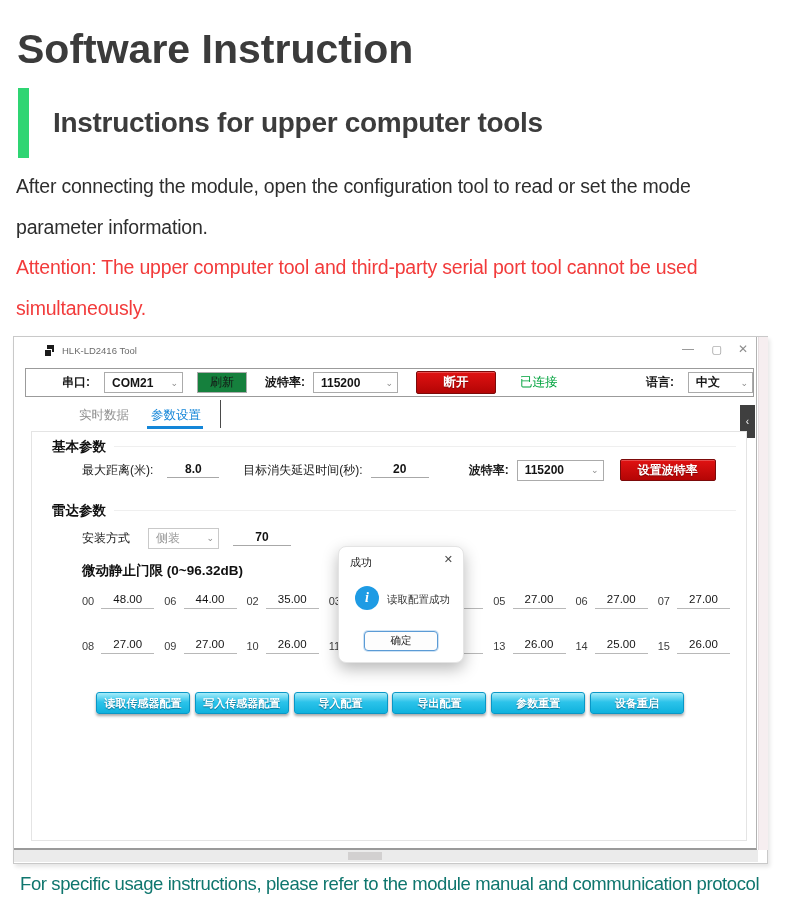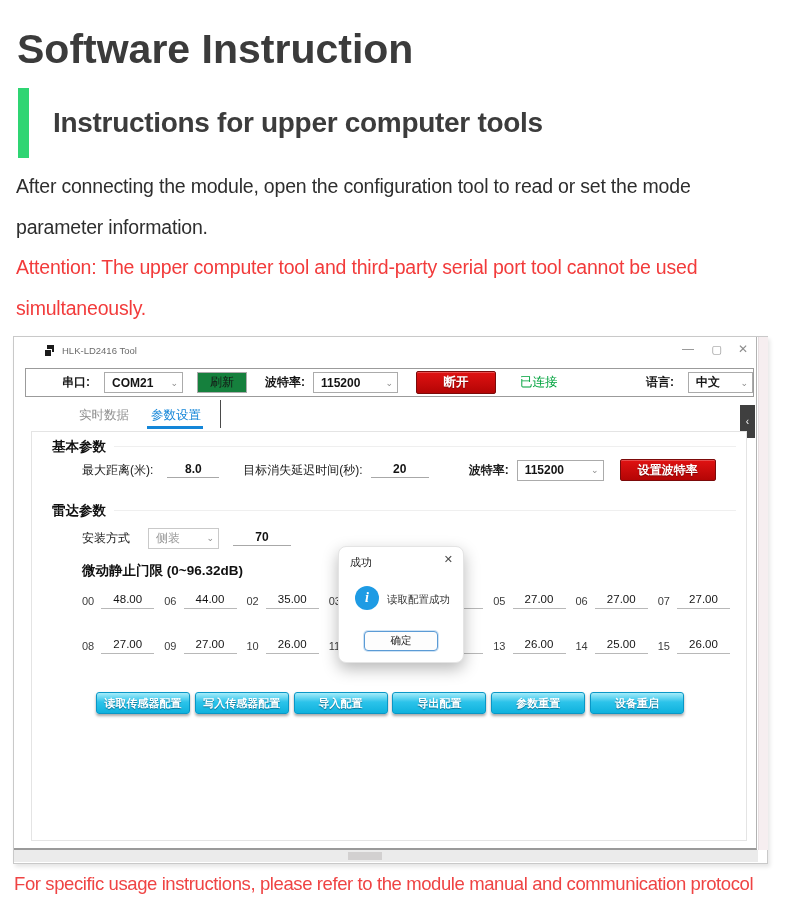"For specific usage instructions, please" .footer-text { color: #ef4444 -> #0f766e; left: 14px -> 20px }
